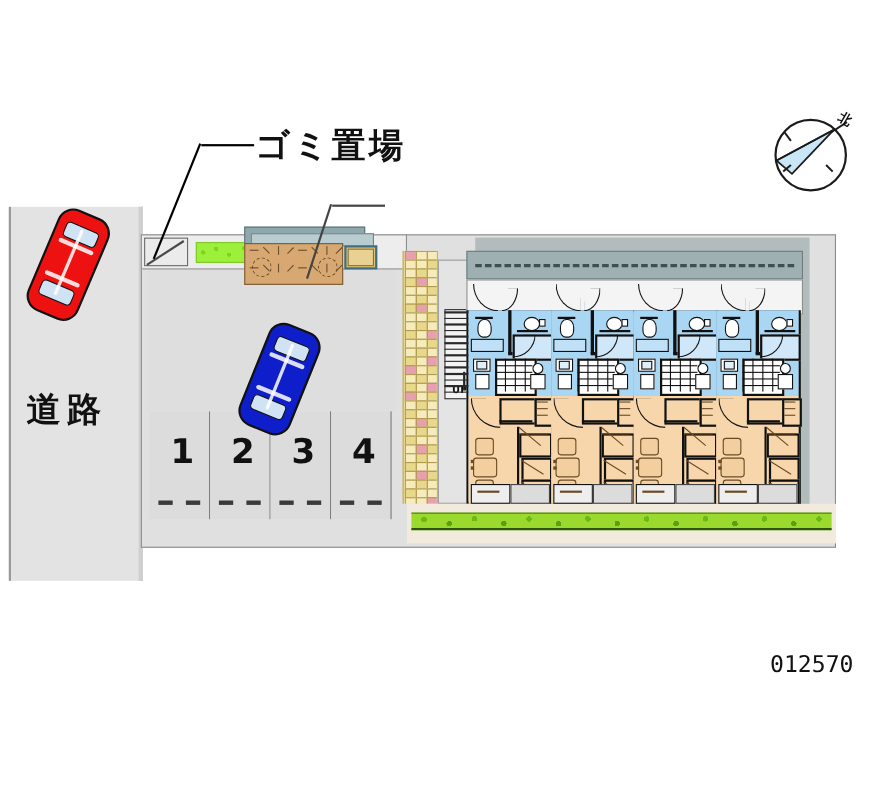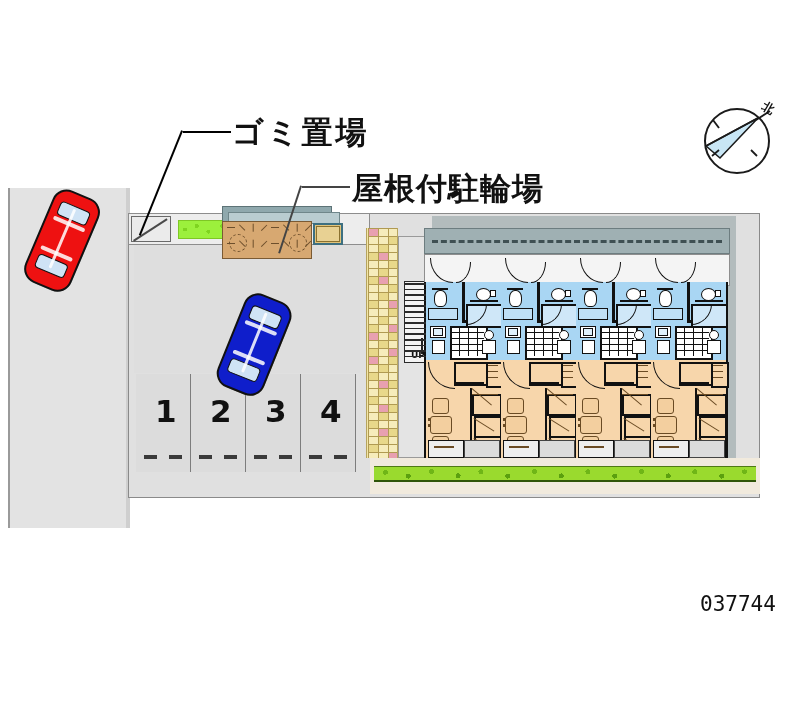"屋根付駐輪場" div.jp-label { html: <div>屋根付駐輪場</div> -> none }
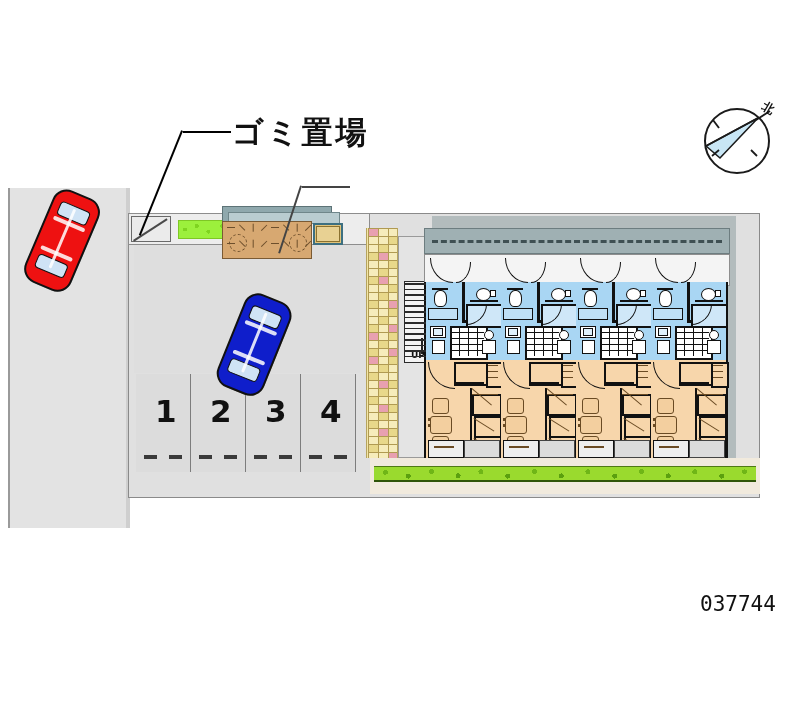"道路" div.jp-label { html: none -> <div>道路</div> }
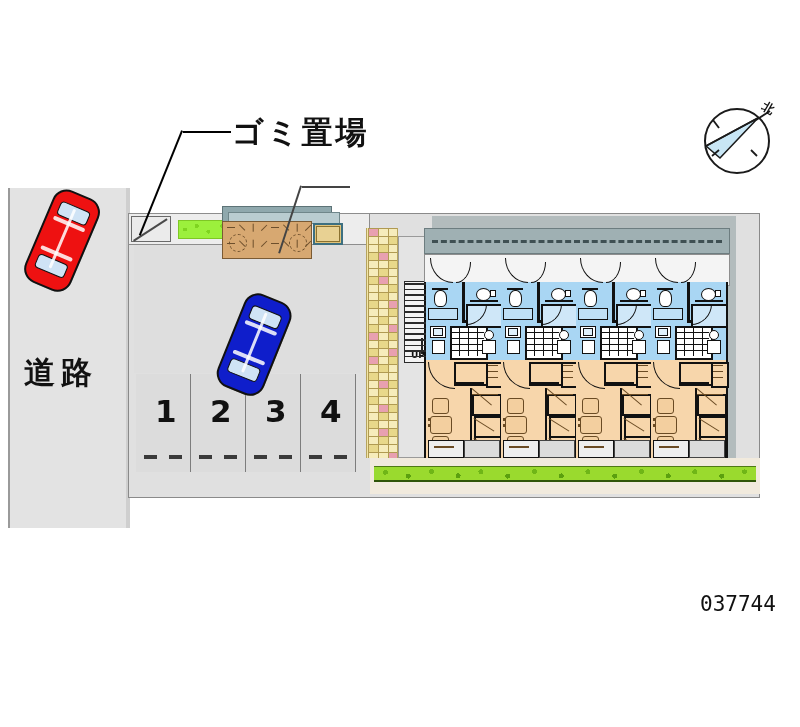"037744" div.jp-label { text: 037744 -> 012570 }
